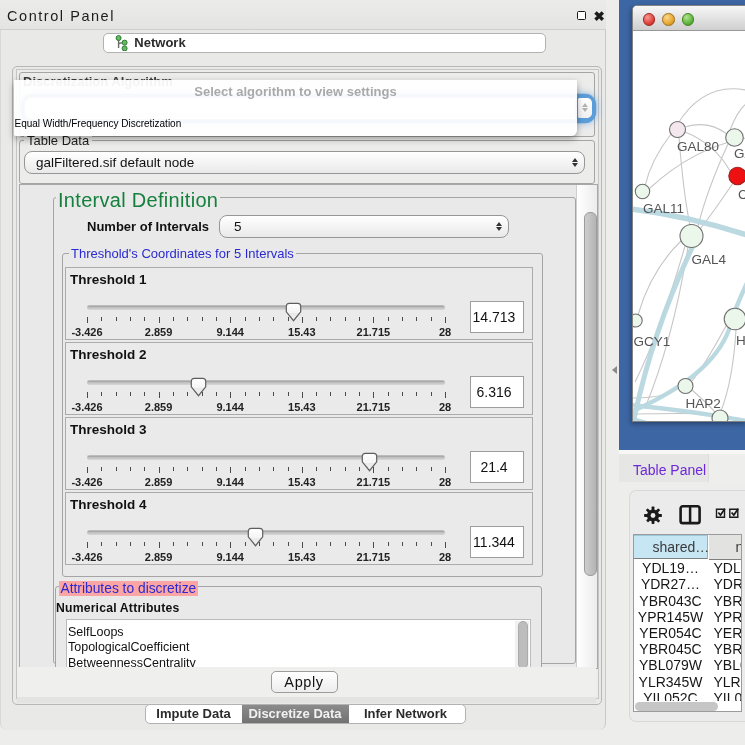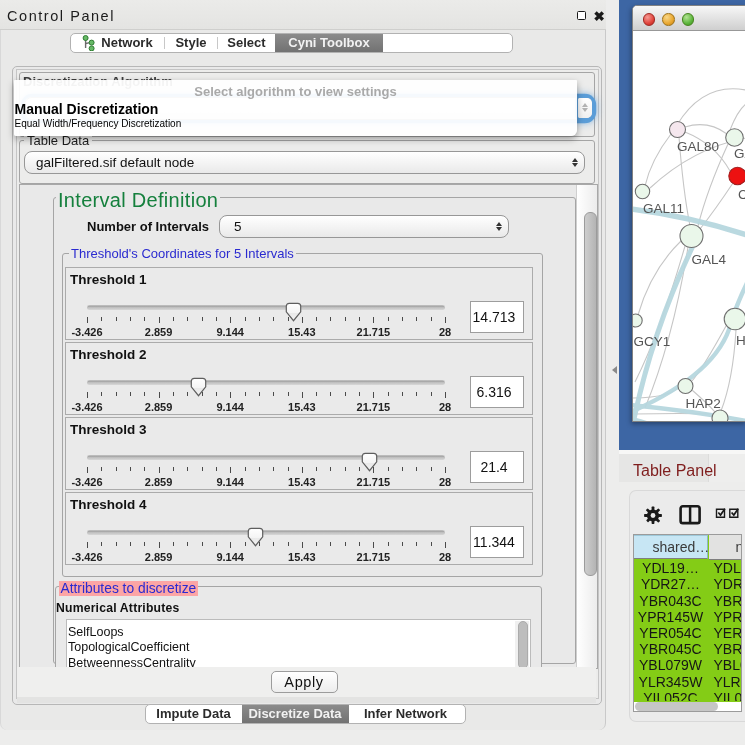"Network" #toptabs { flex-direction: none -> column; left: 70px -> 103px }
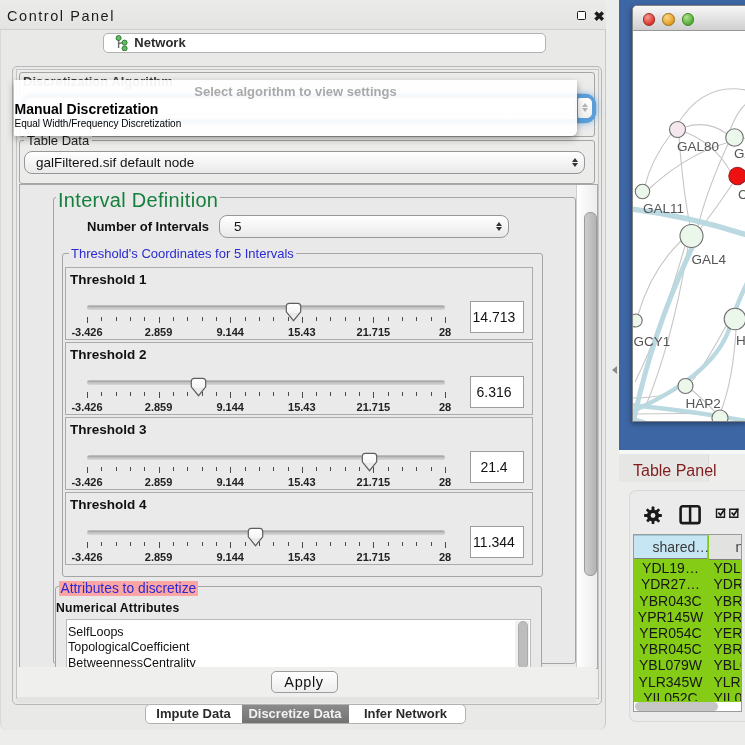"Manual Discretization" div.abs { html: <div>Manual Discretization</div> -> none }
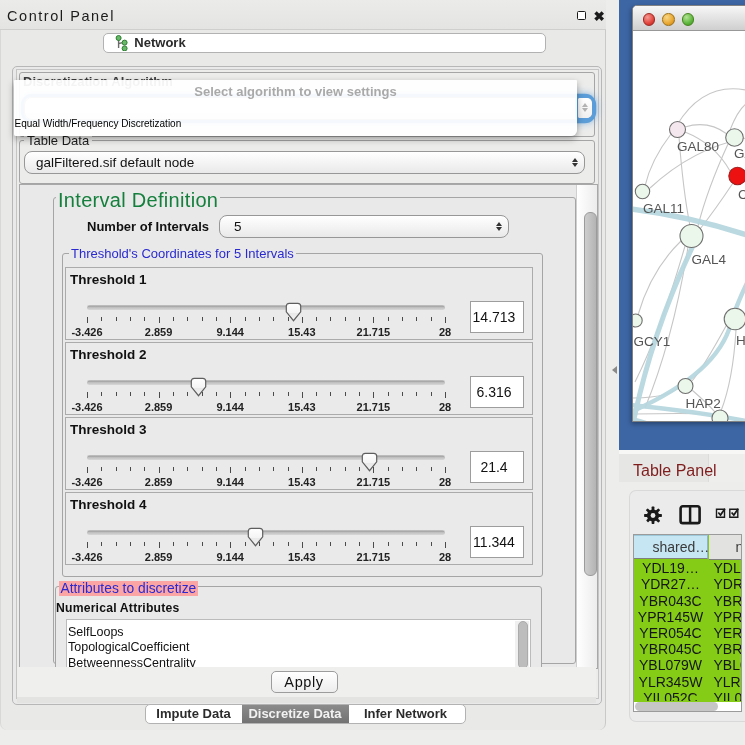"Table Panel" #tptxt { color: #7f1d1d -> #6d28d9; font-size: 16px -> 14px }
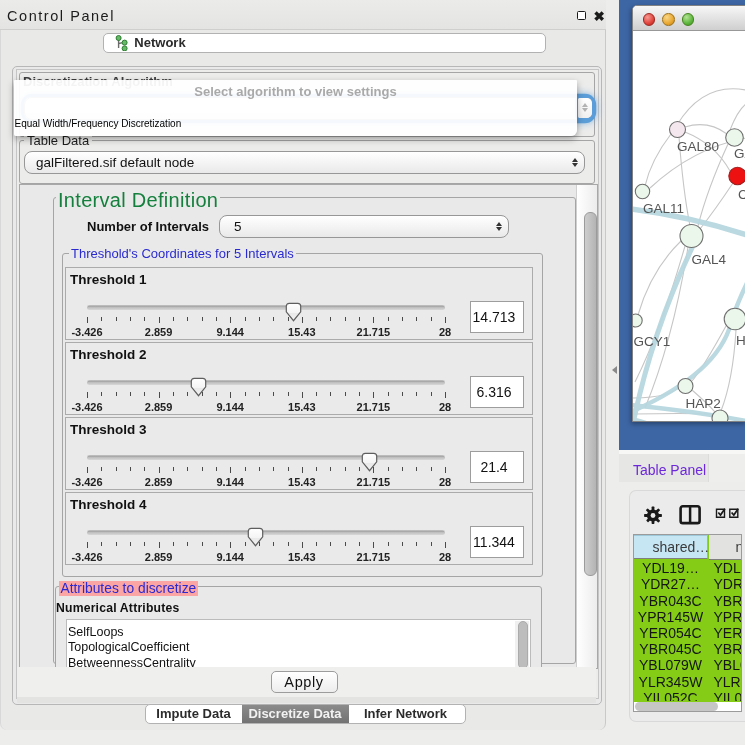"shared…" #tblwrap { background: #84cc16 -> #ffffff }
